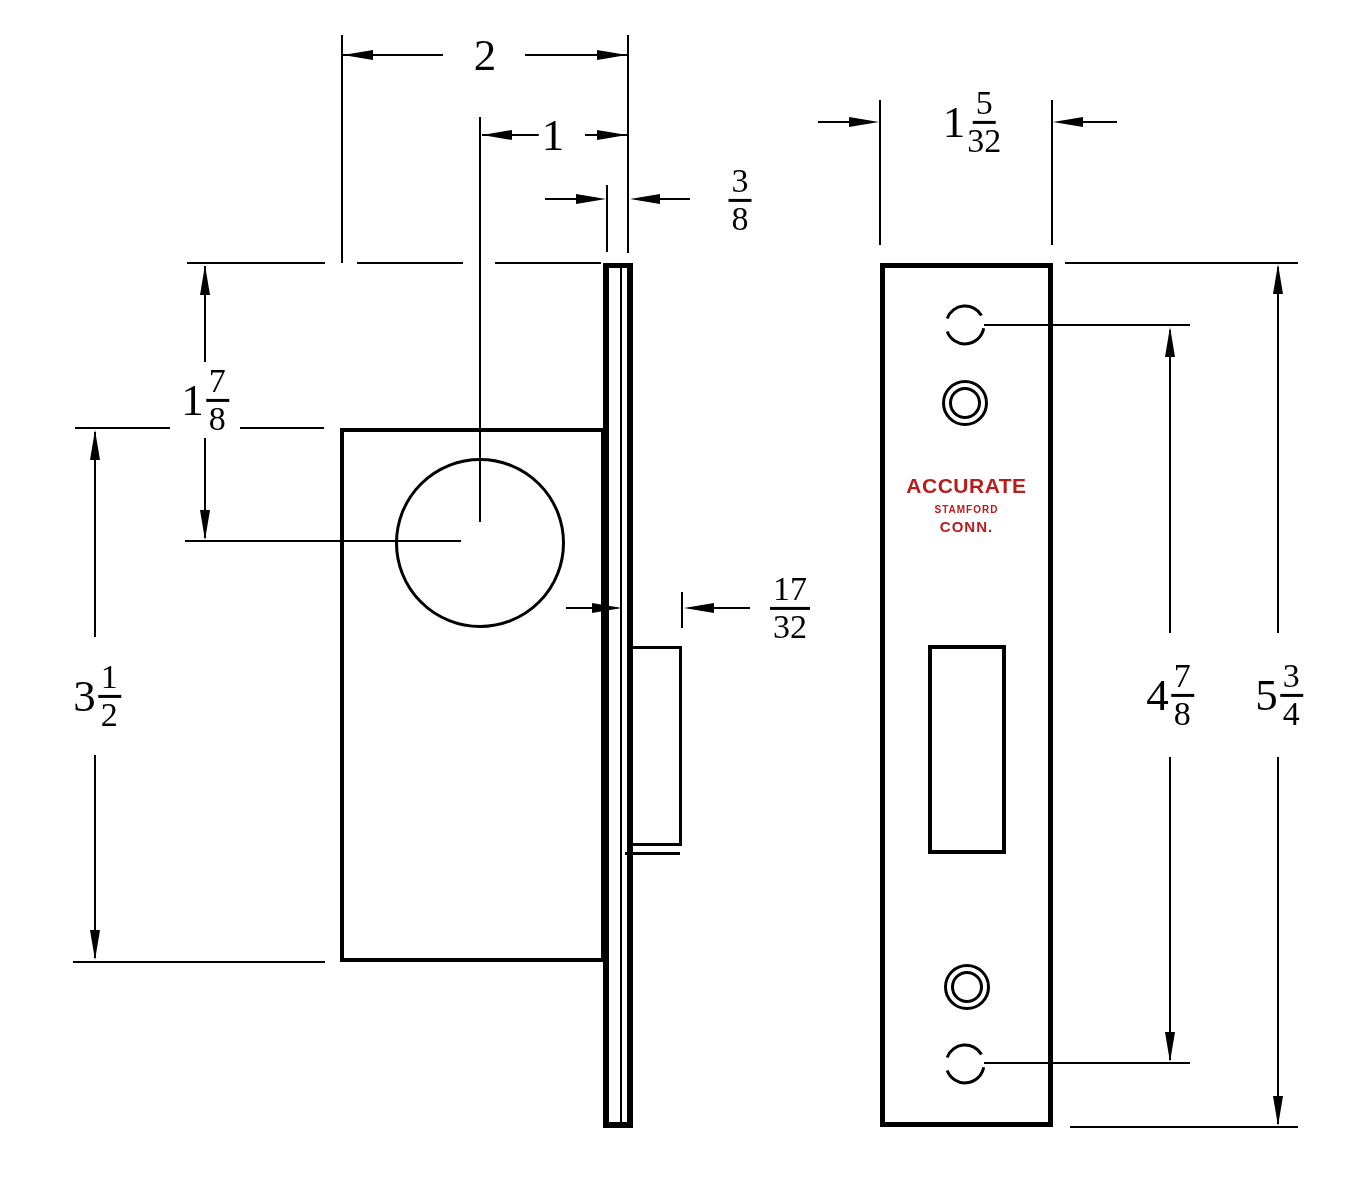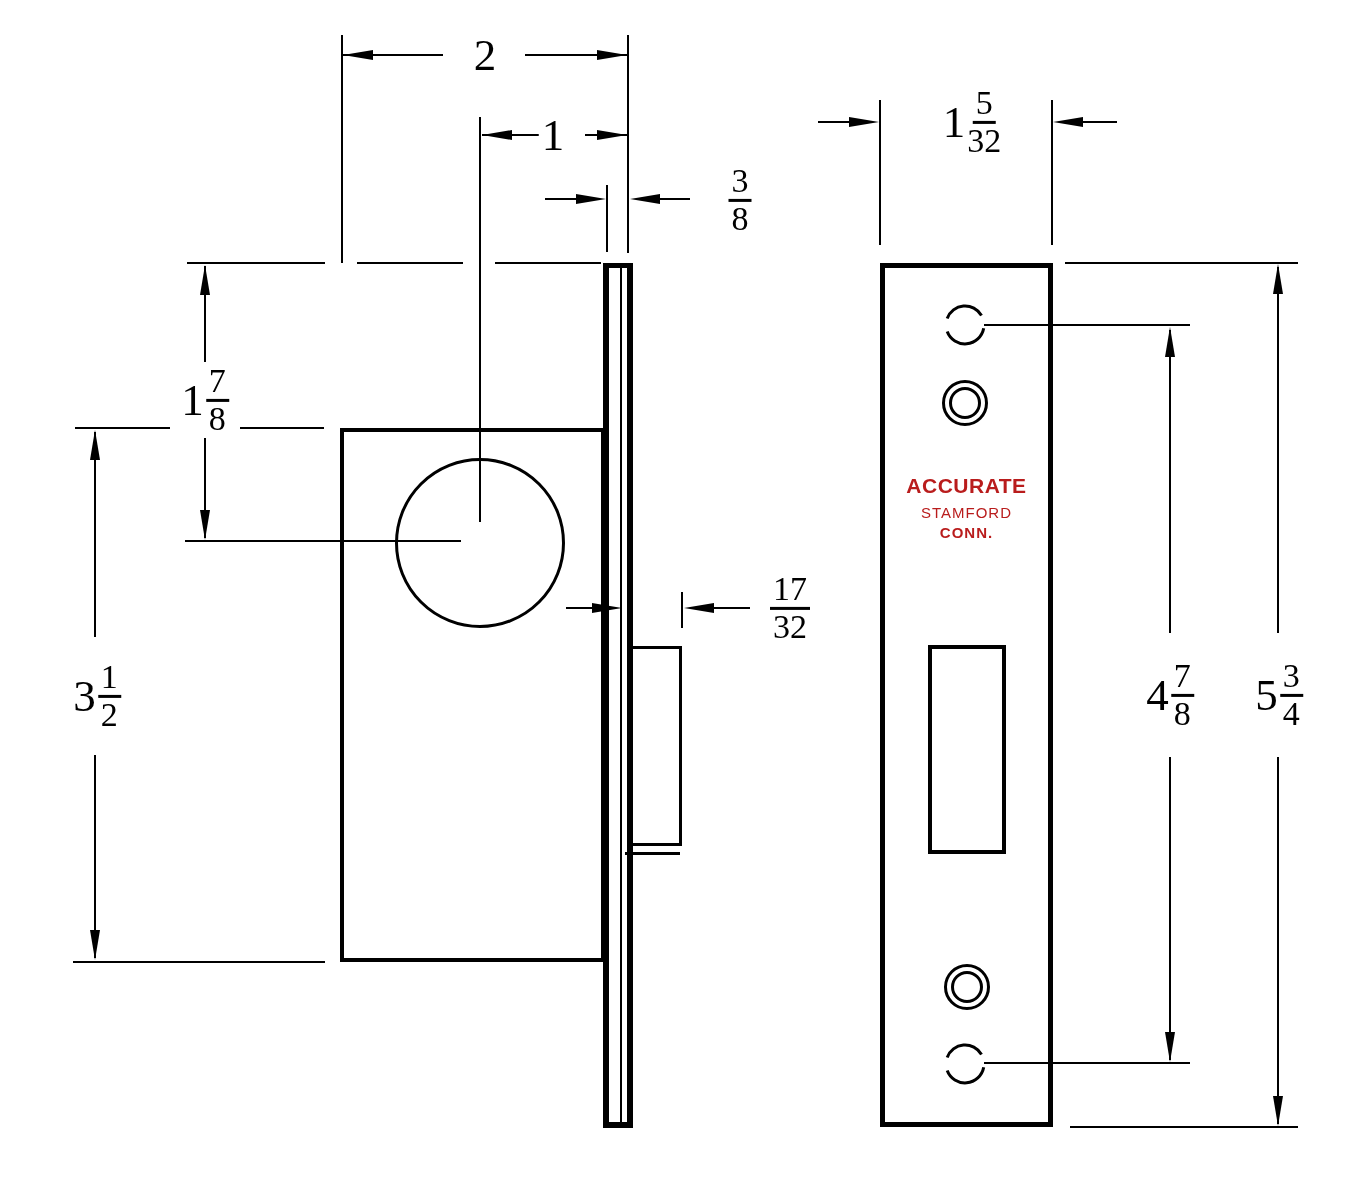"STAMFORD" .brand .l2 { font-size: 15px -> 10px; font-weight: 400 -> 700 }
